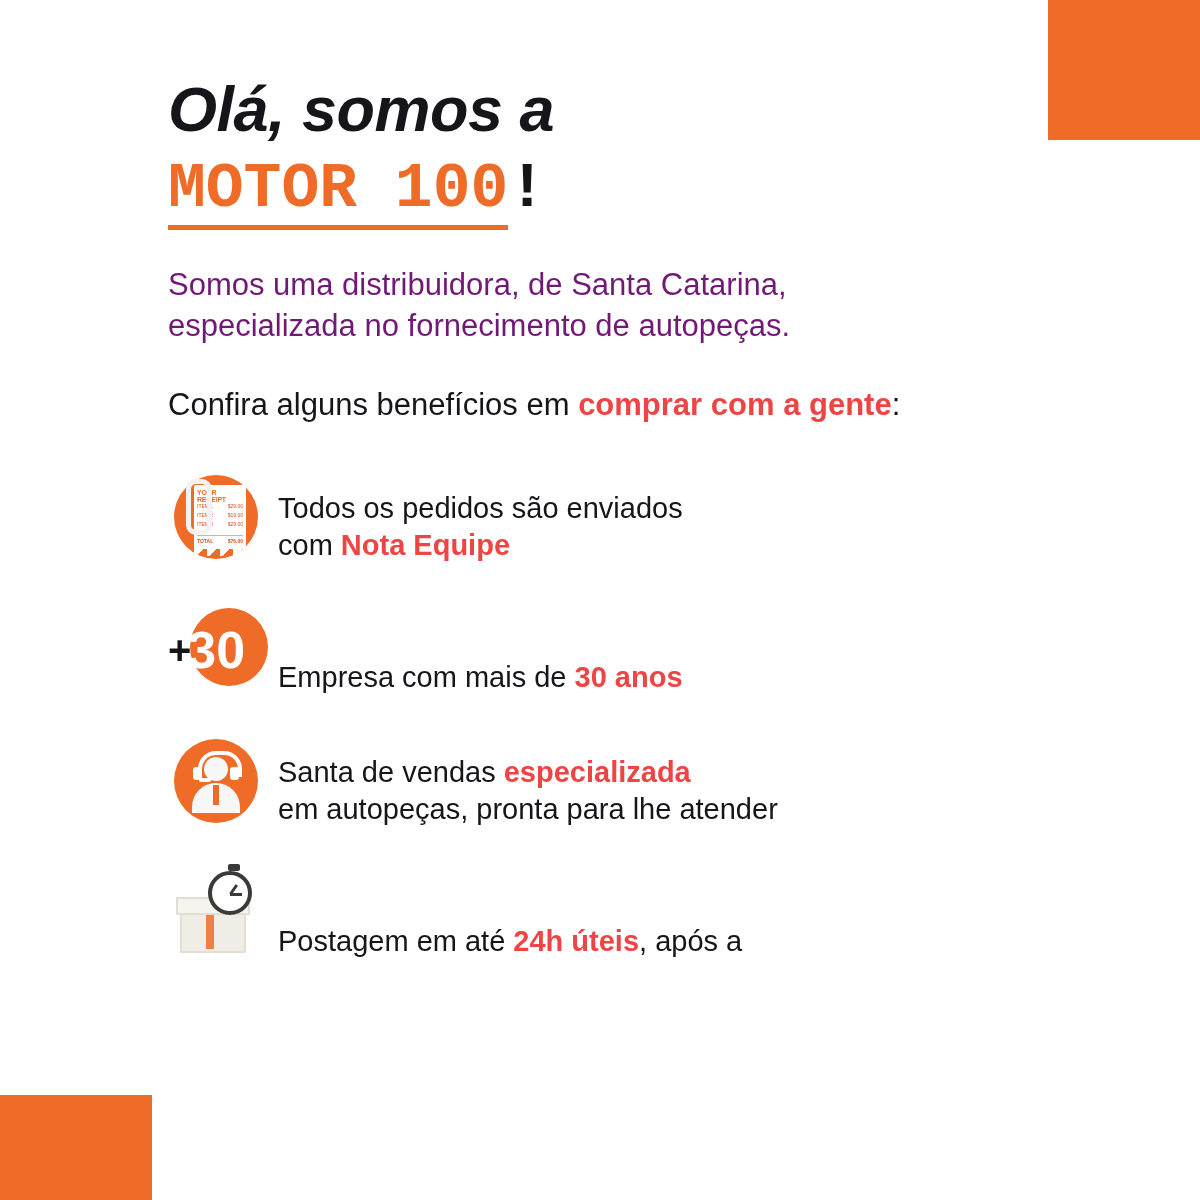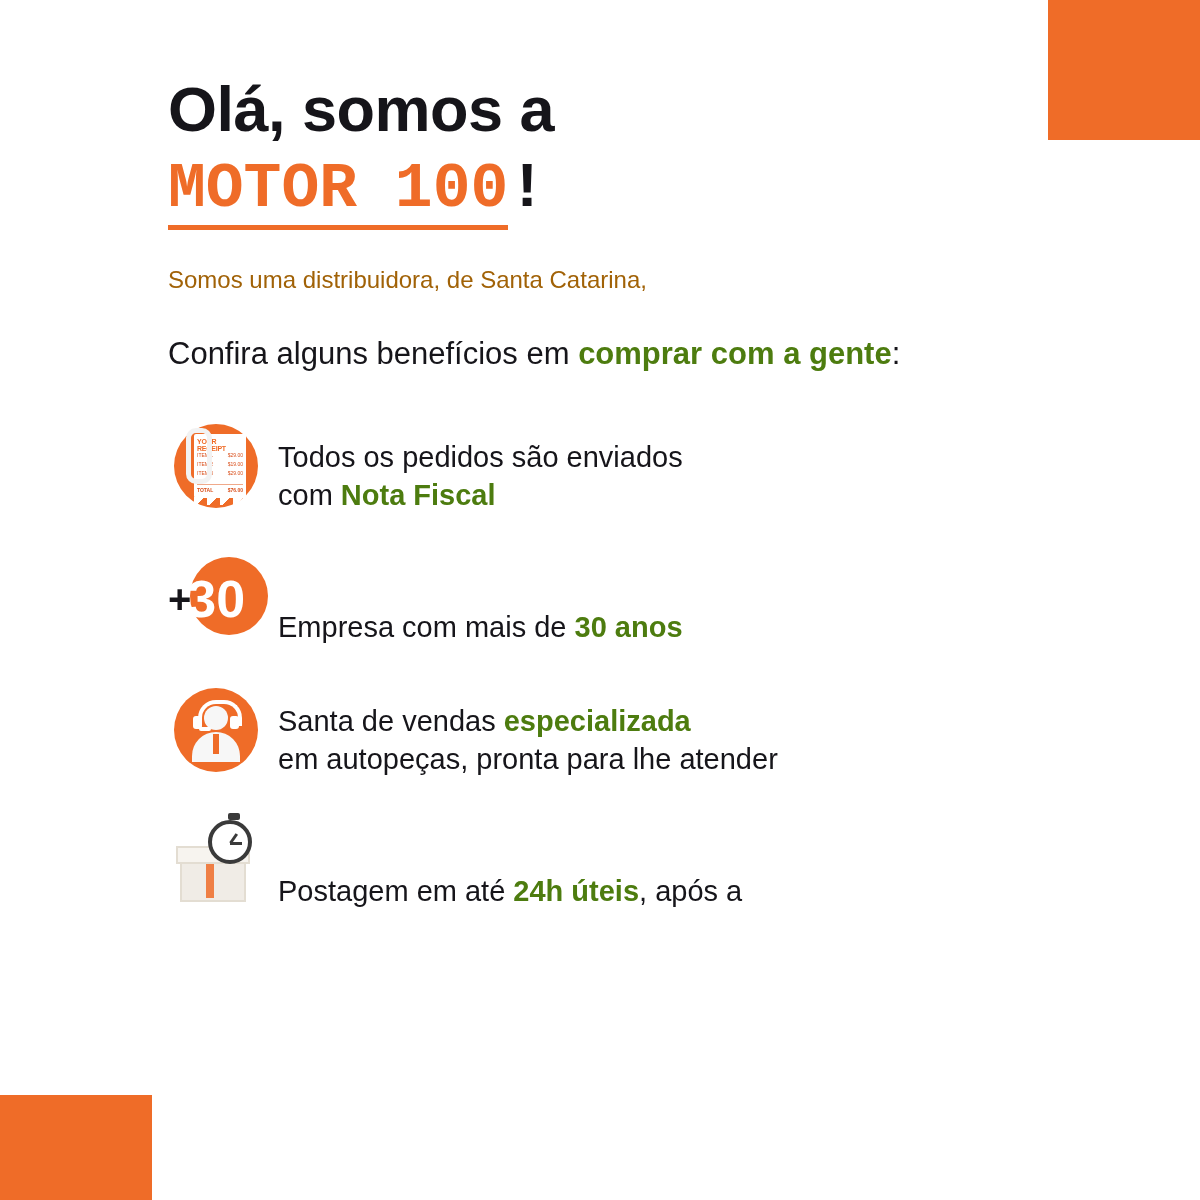"Olá, somos a" .headline-1 { font-style: none -> italic }
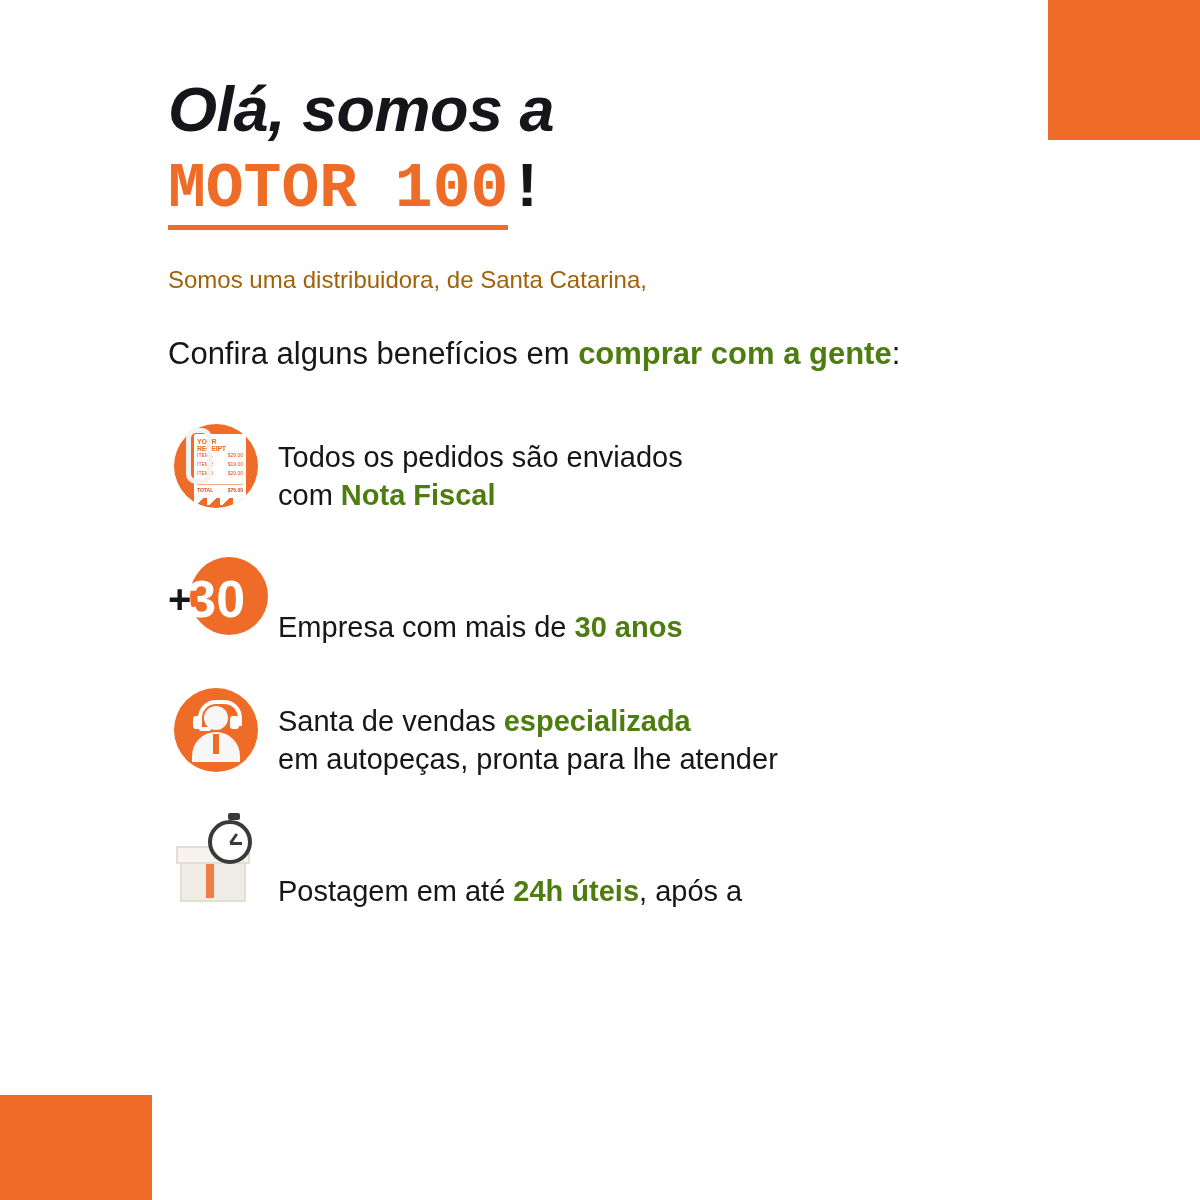"Somos uma distribuidora, de Santa" .lead { color: #a16207 -> #701a75; font-size: 24px -> 31px }
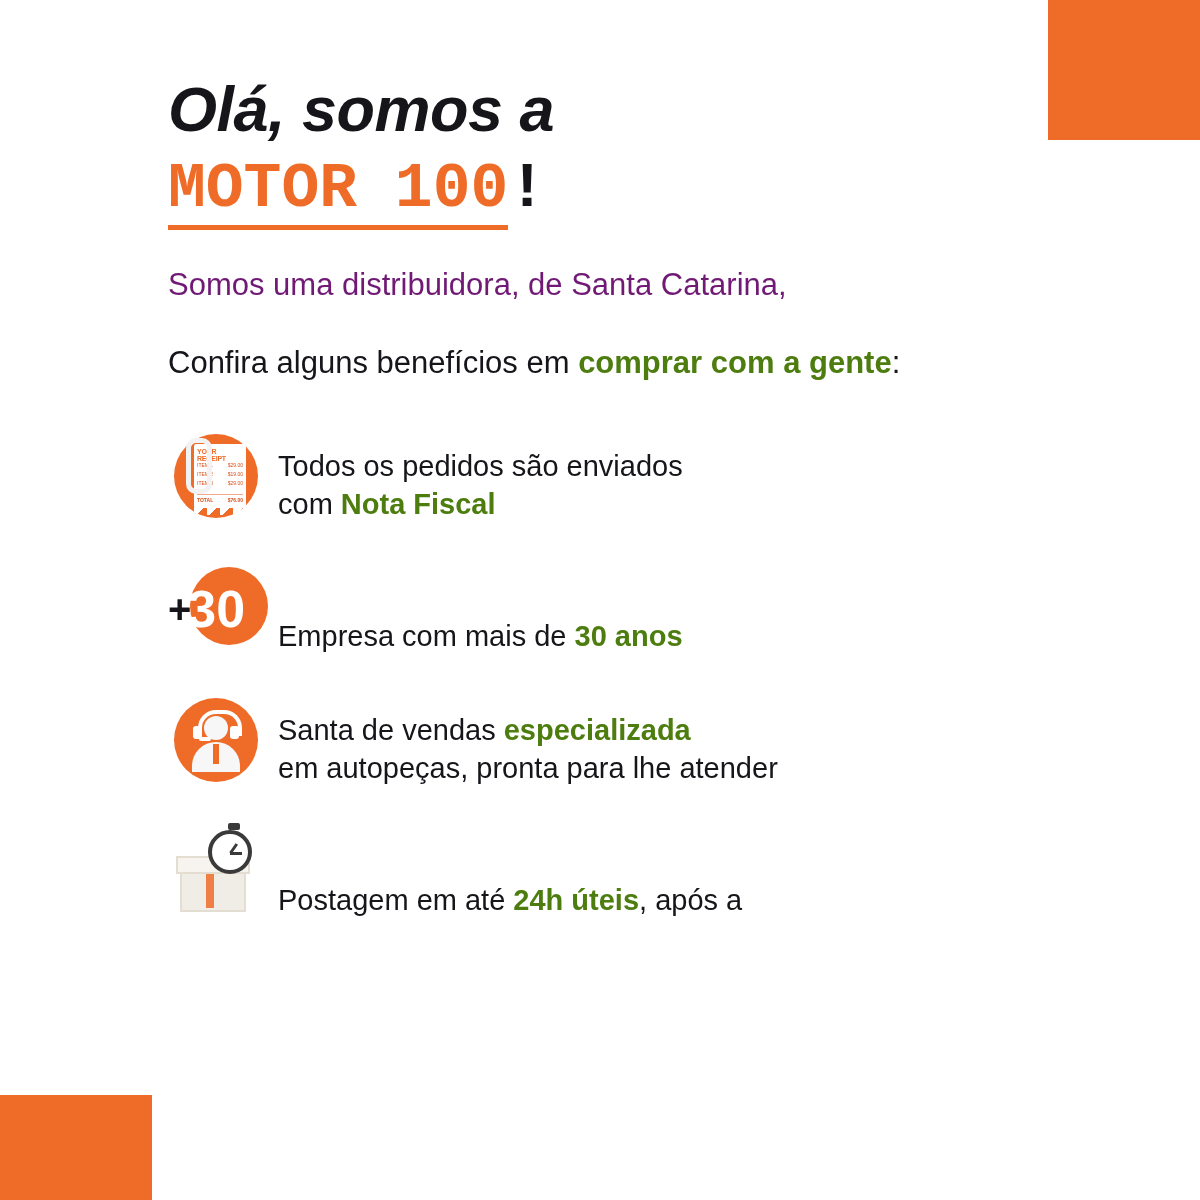"especializada no fornecimento de" span { html: none -> <span>especializada no fornecimento de autopeças.</span> }
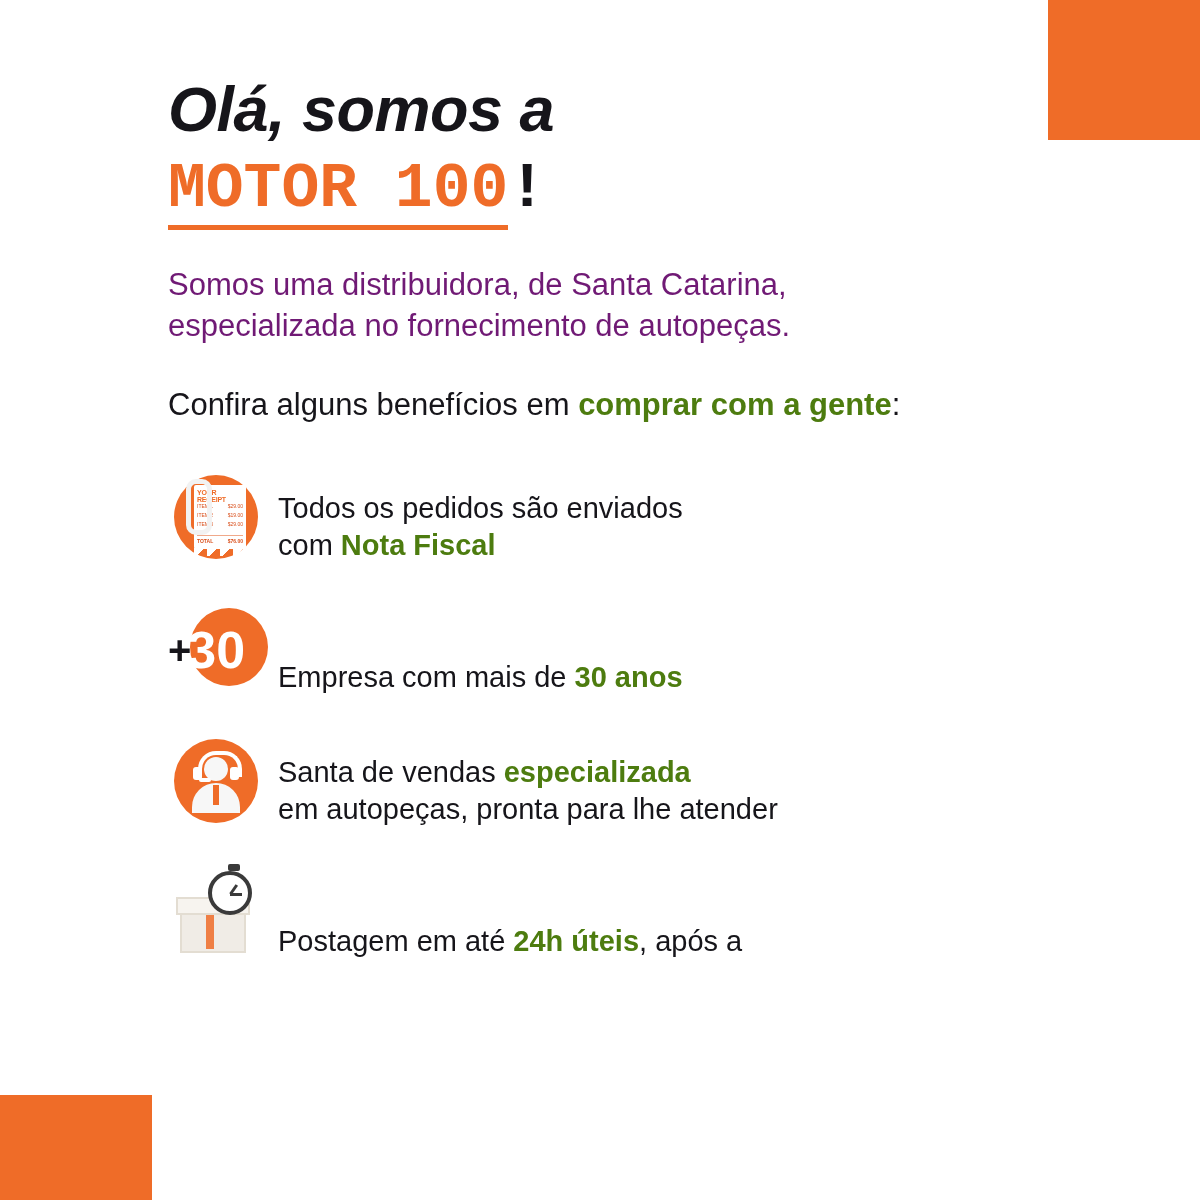"comprar com a gente" .hl { color: #4d7c0f -> #ef4444 }
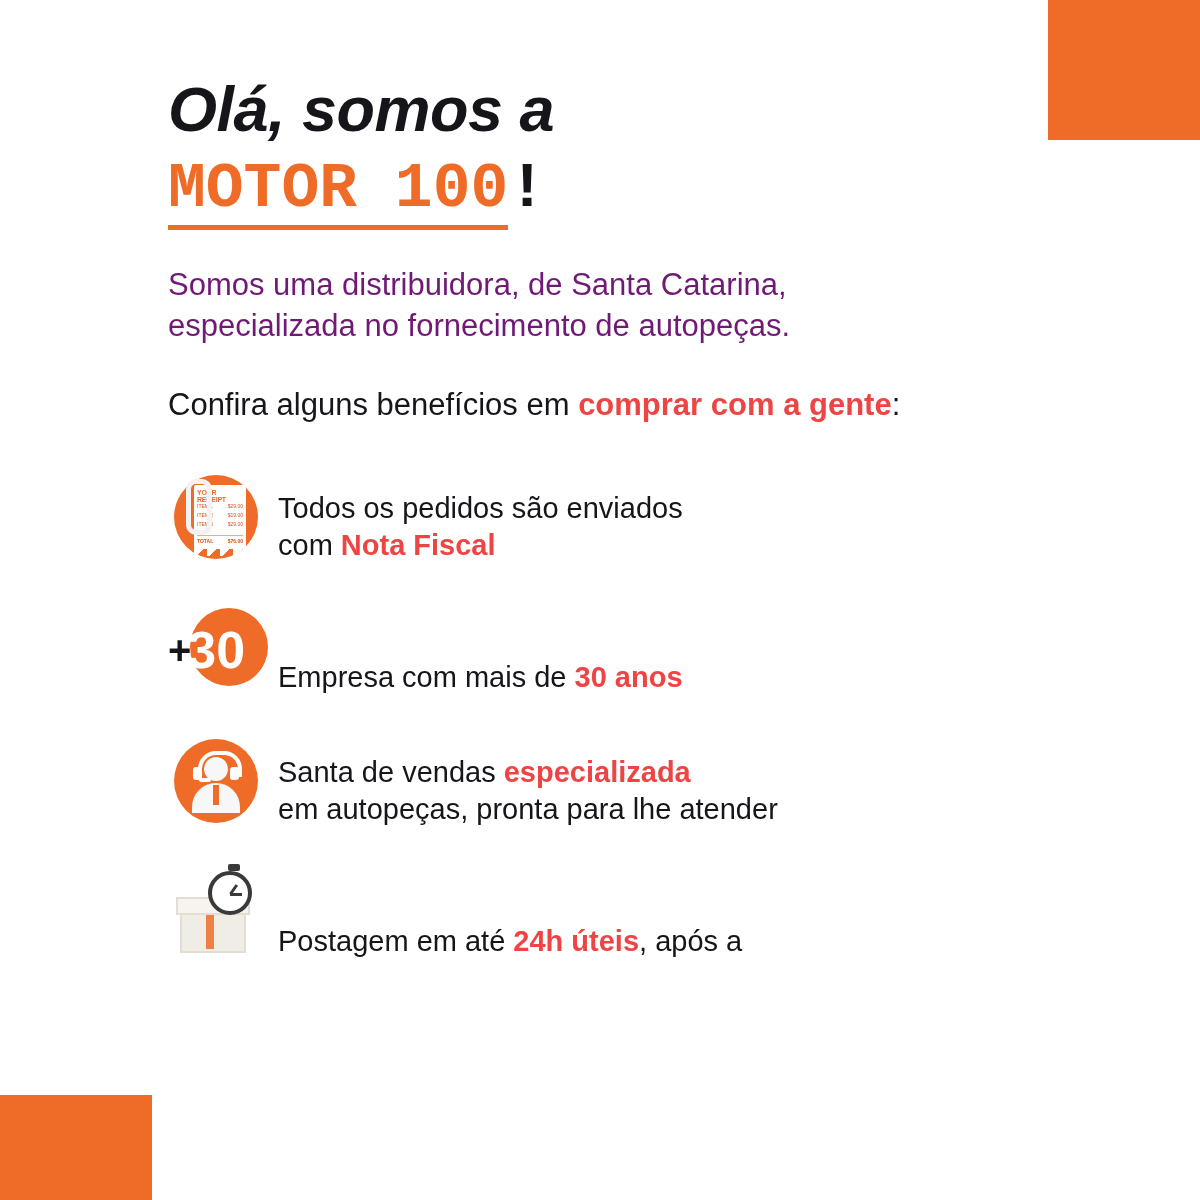"Nota Fiscal" span.hl { text: Fiscal -> Equipe }
